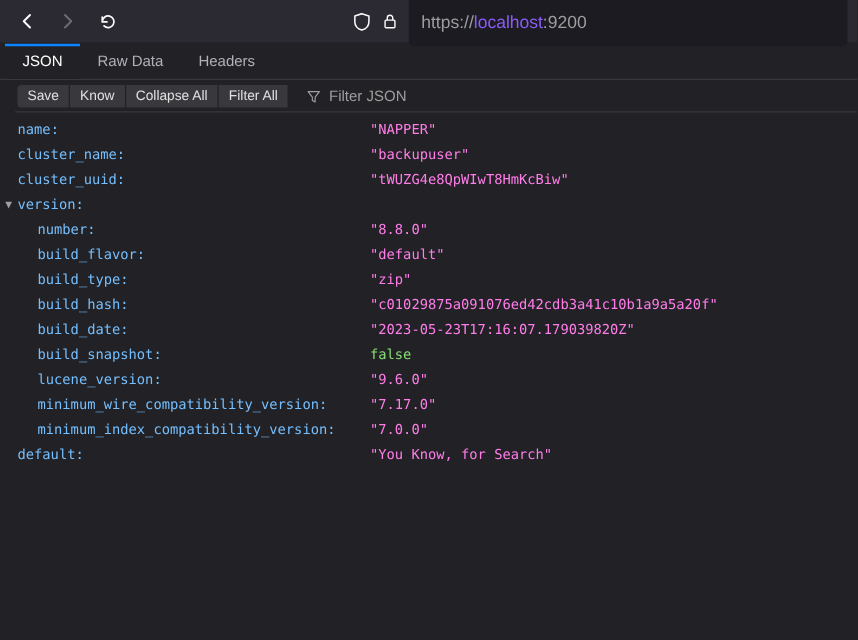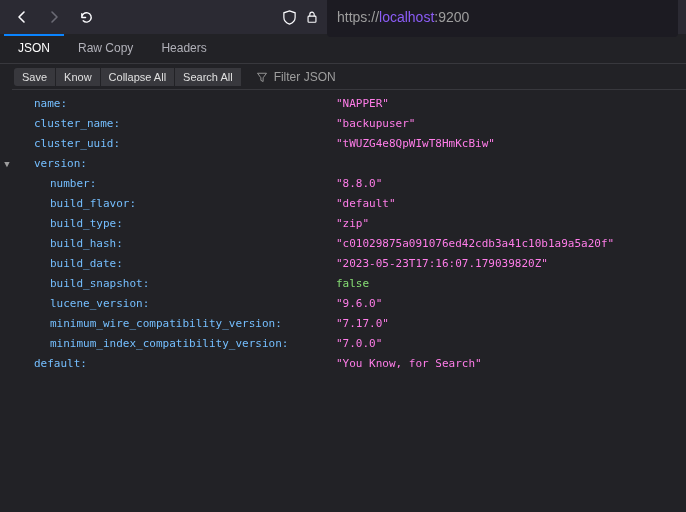"JSON" .tabs { align-items: flex-start -> center }
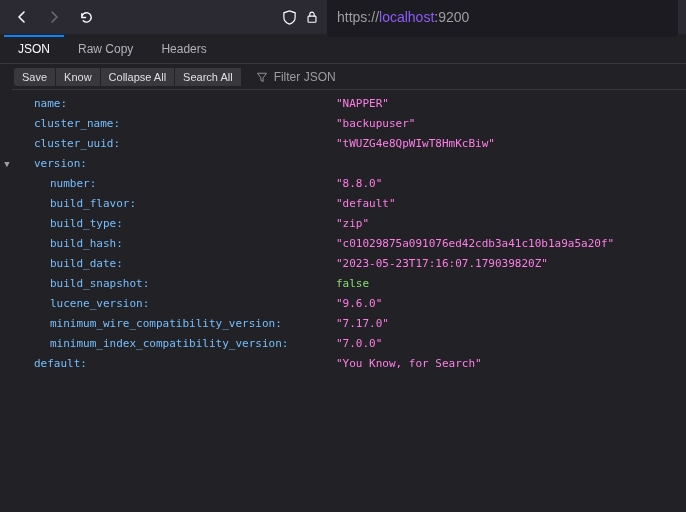"Raw Copy" div.tab { text: Copy -> Data }
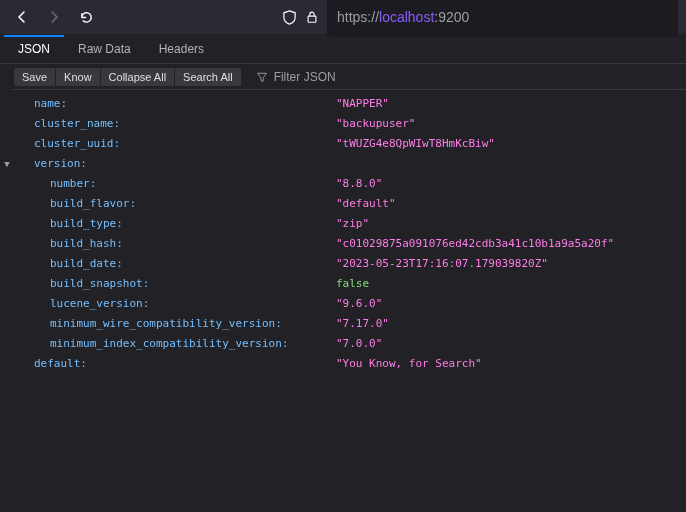"Search All" button.action-btn { text: Search -> Filter }
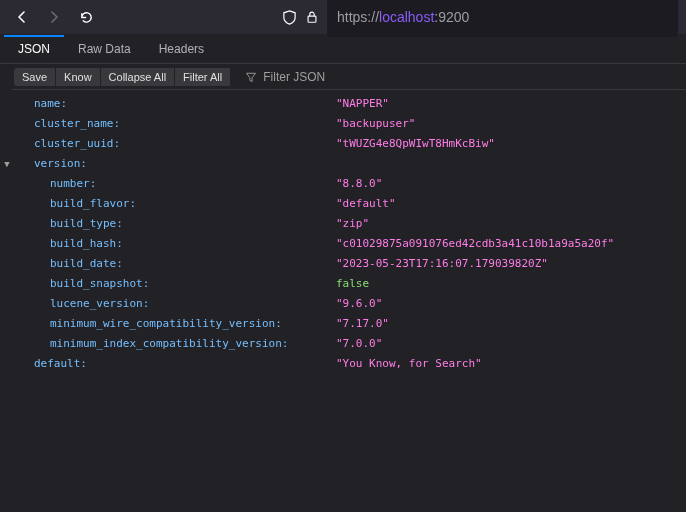"name" .row { gap: 20px -> none }
